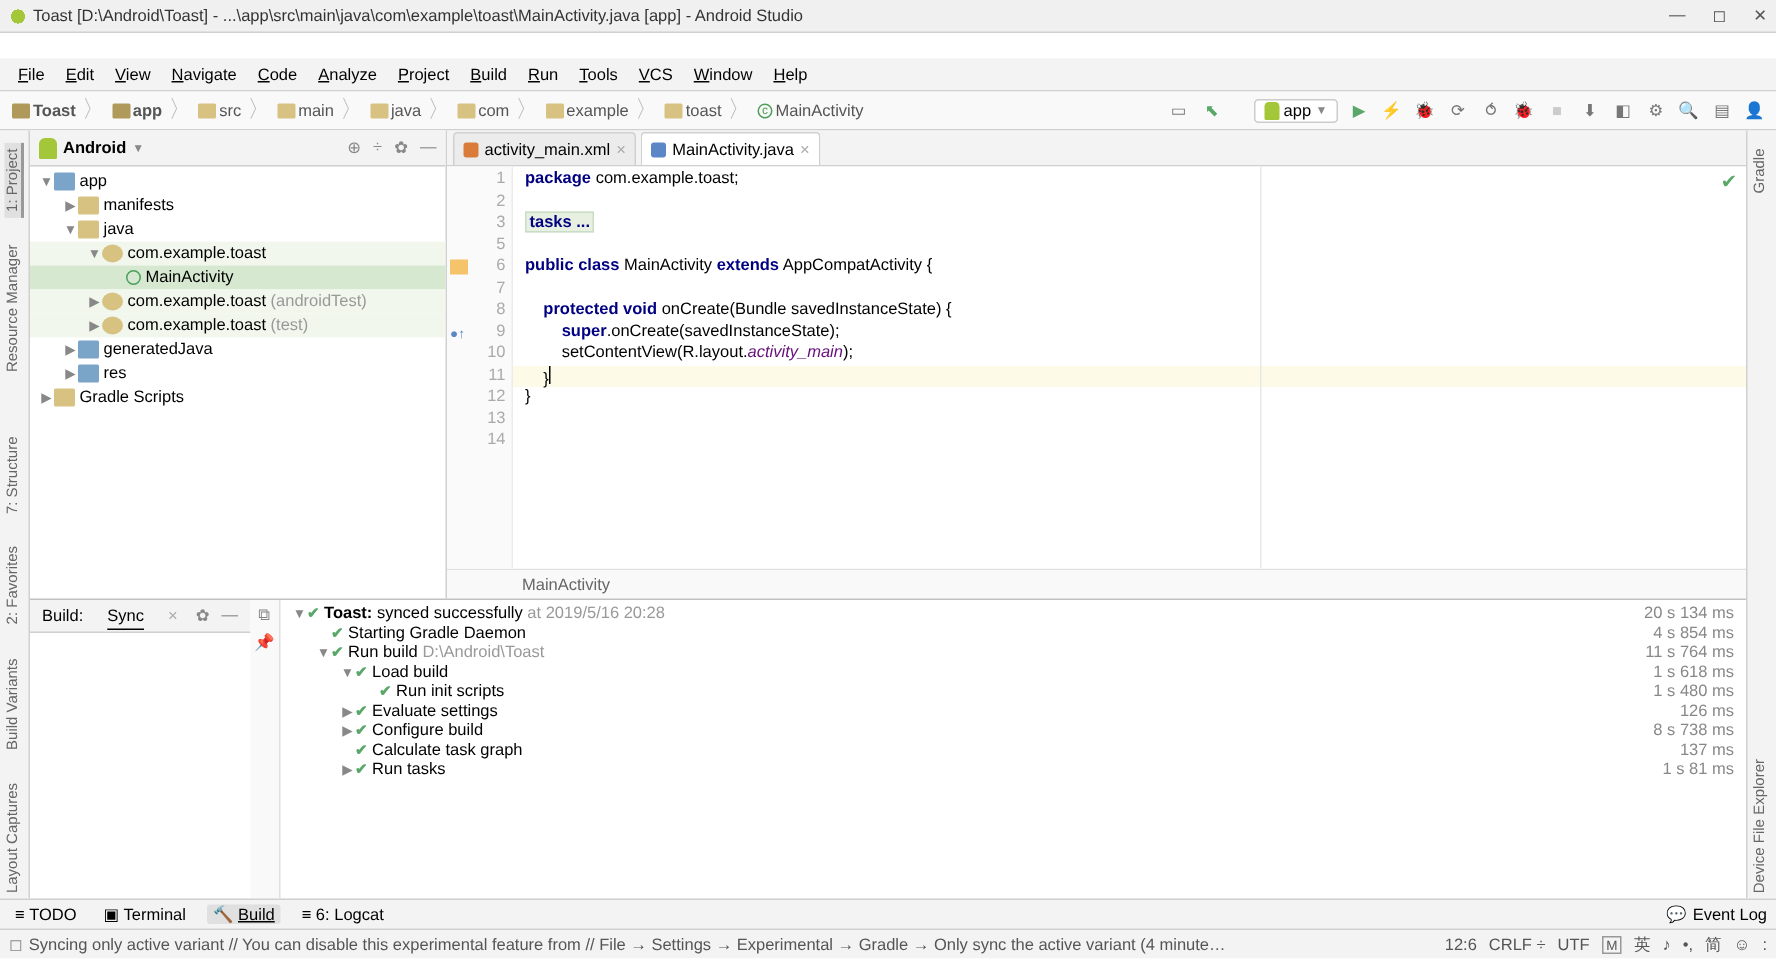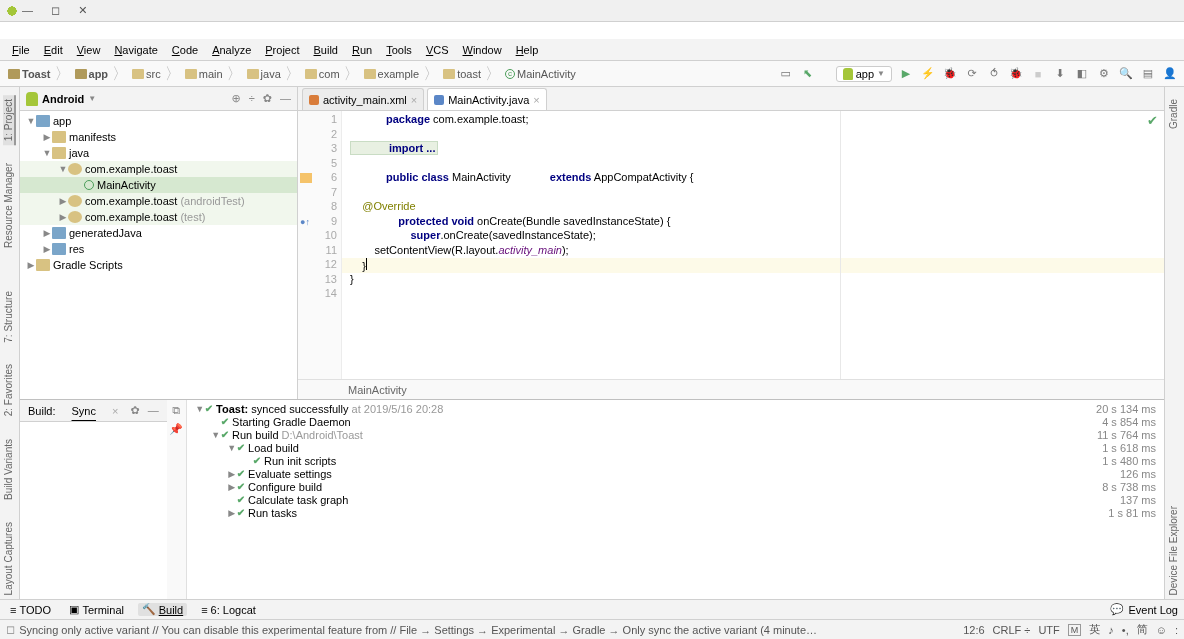"Toast [D:\Android\Toast] -" span.title-text { html: none -> <span>Toast [D:\Android\Toast] - ...\app\src\main\java\com\example\toast\MainActivity.java [app] - Android Studio</span> }
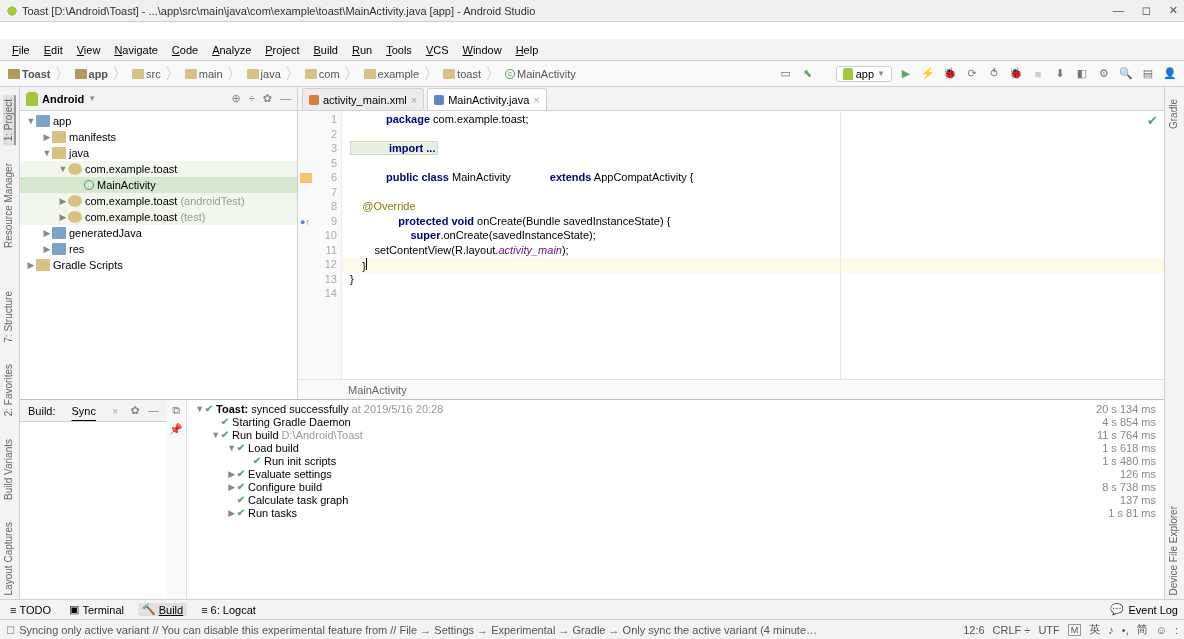"package" .kw { margin-left: 36px -> none }
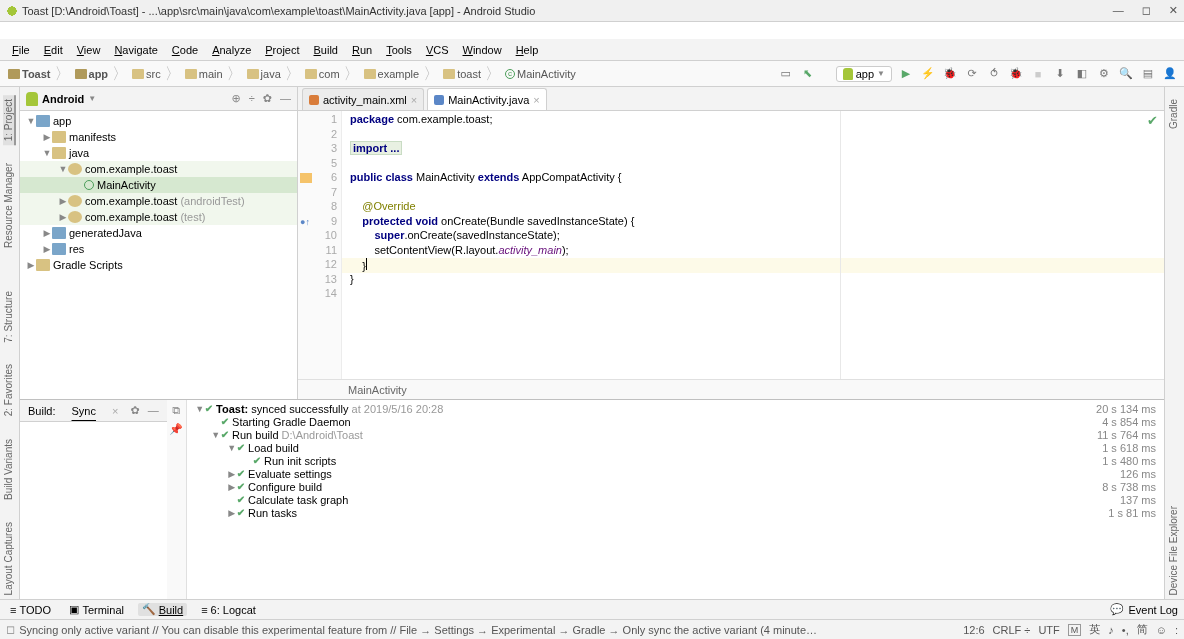"import ..." span.kw { text: import -> tasks }
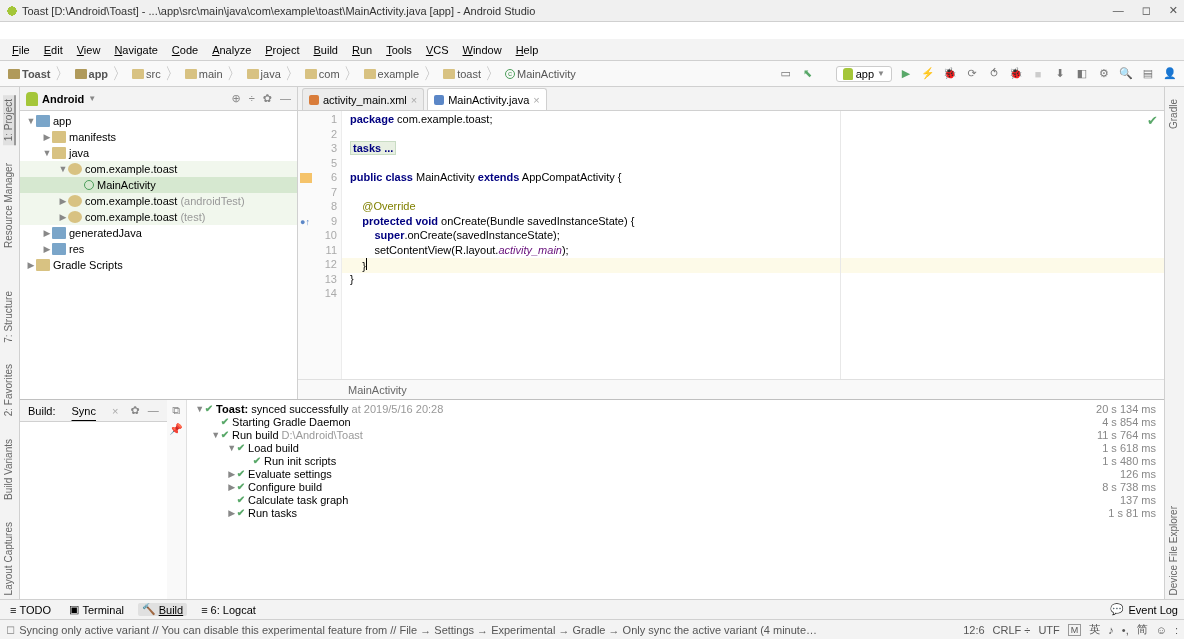"@Override" div.code-line { html: <div> <span>@Override</span></div> -> none }
